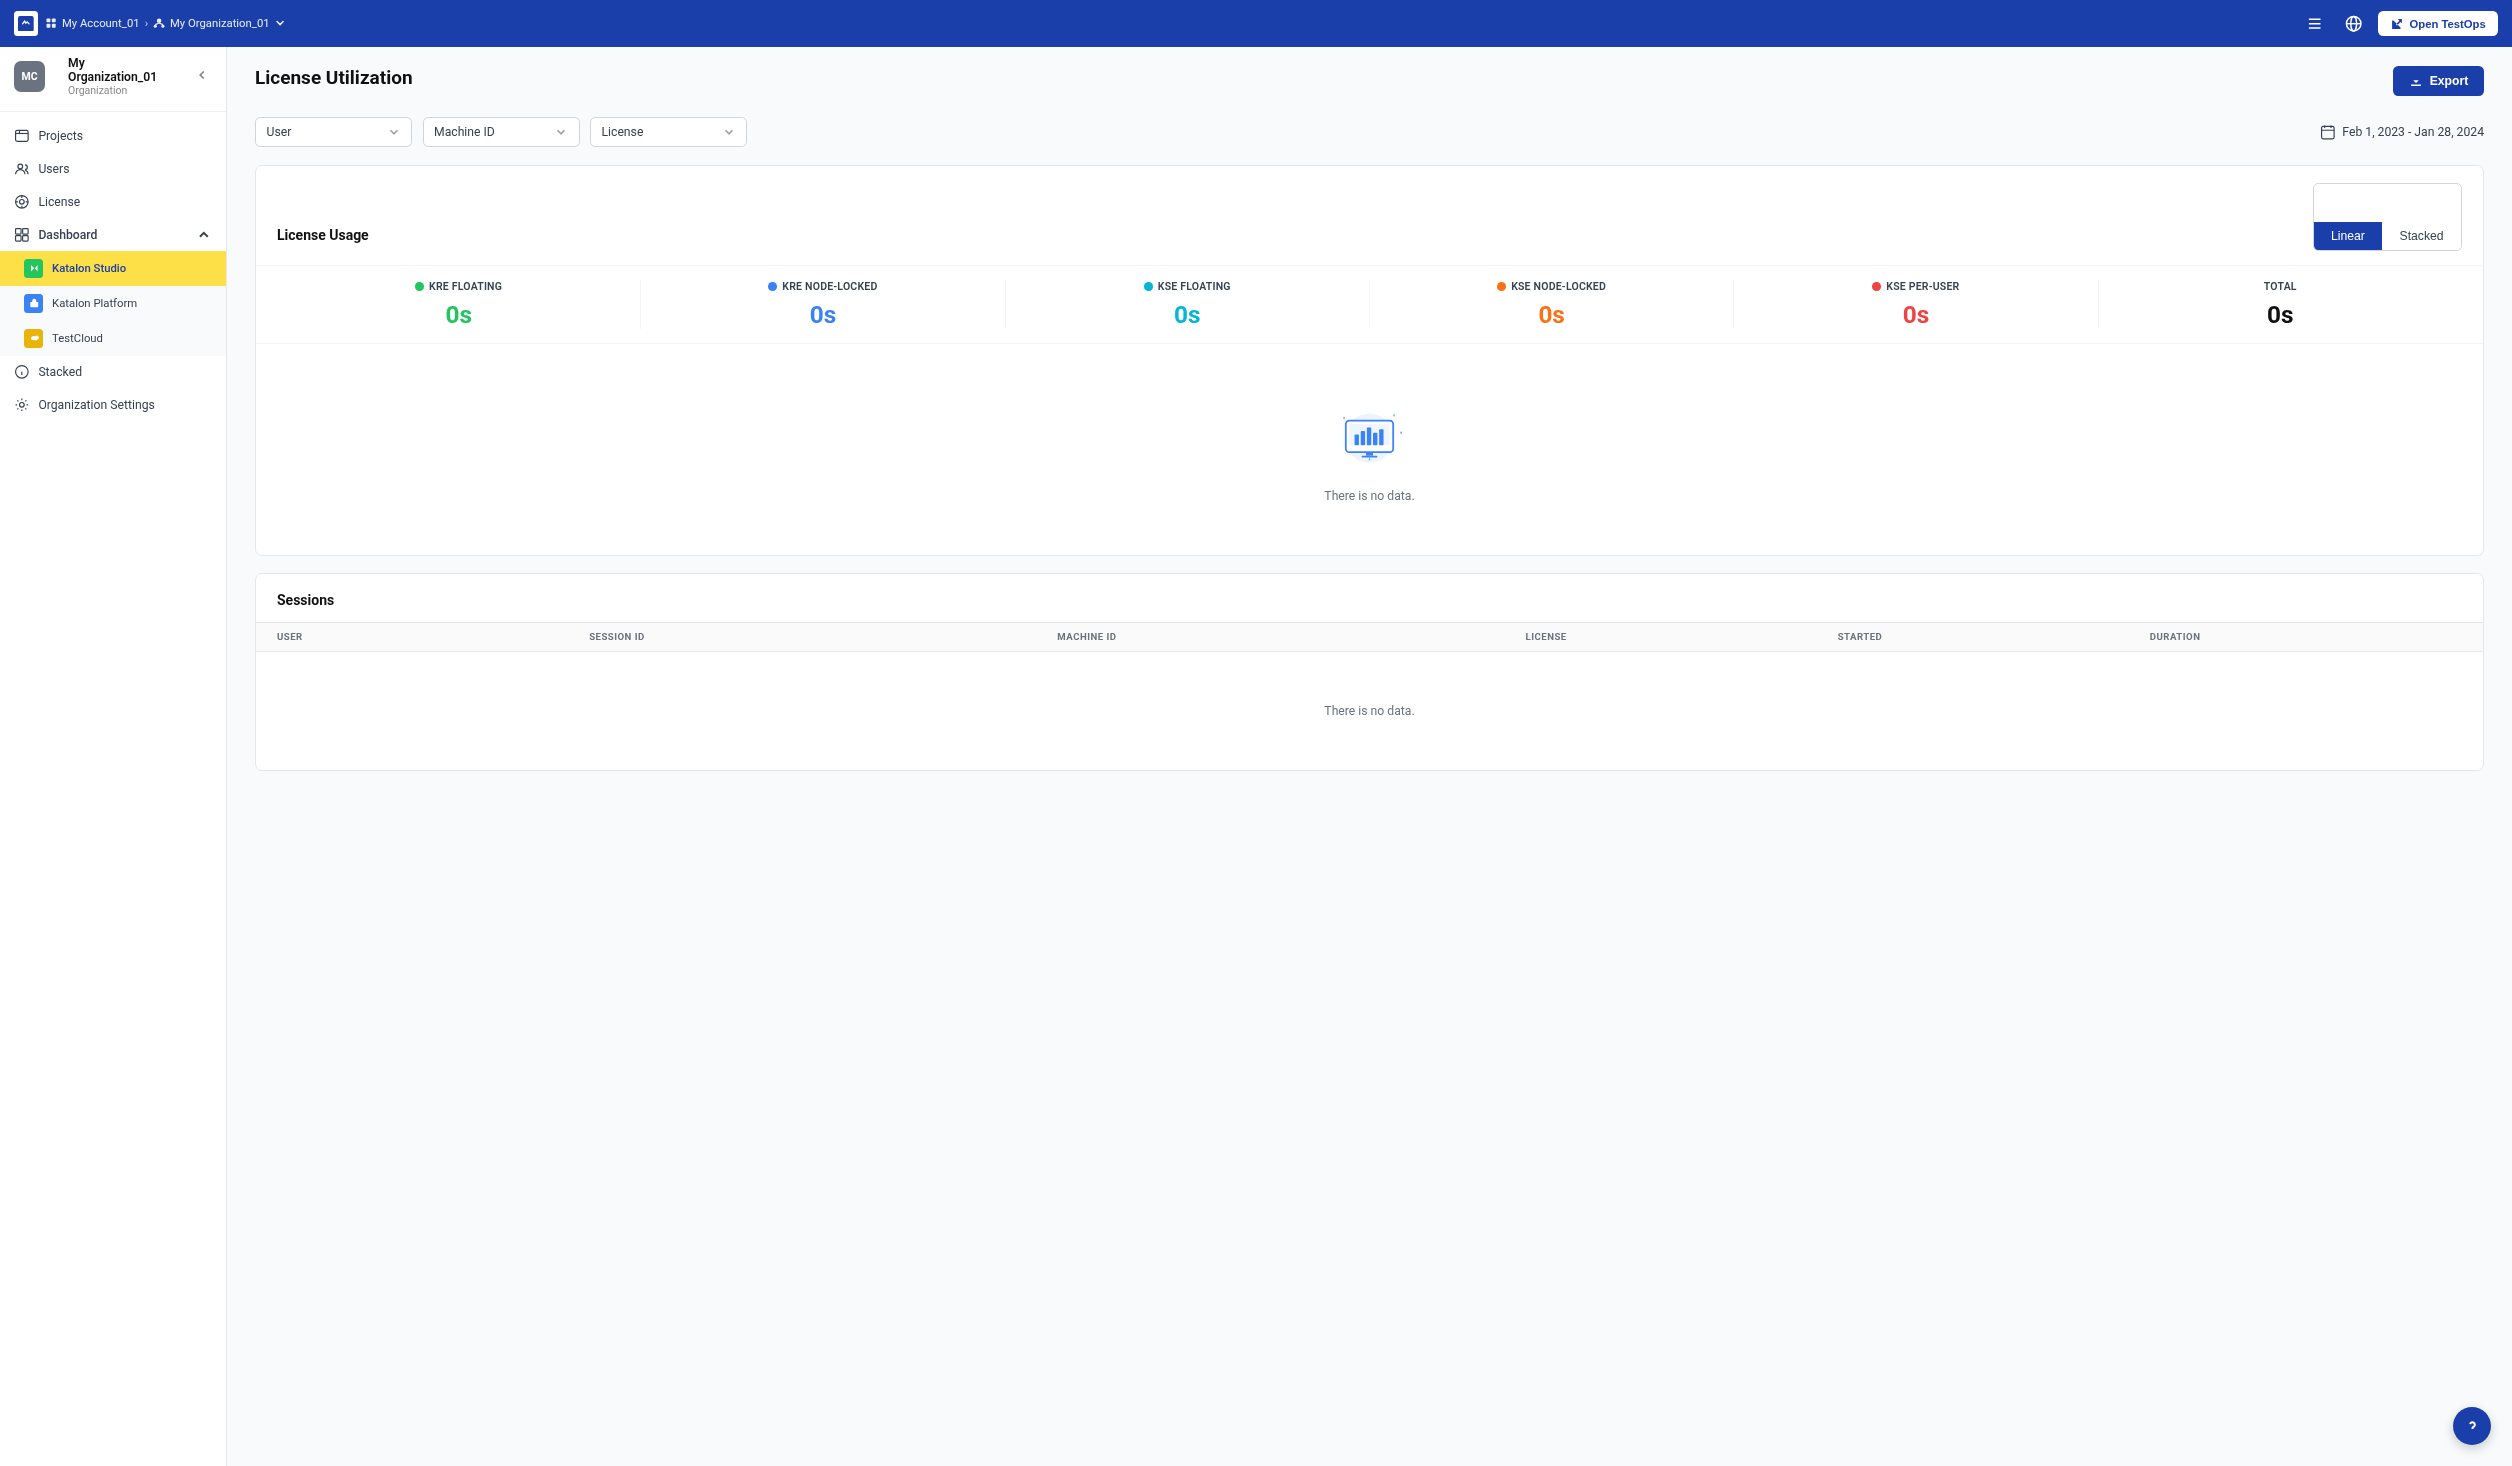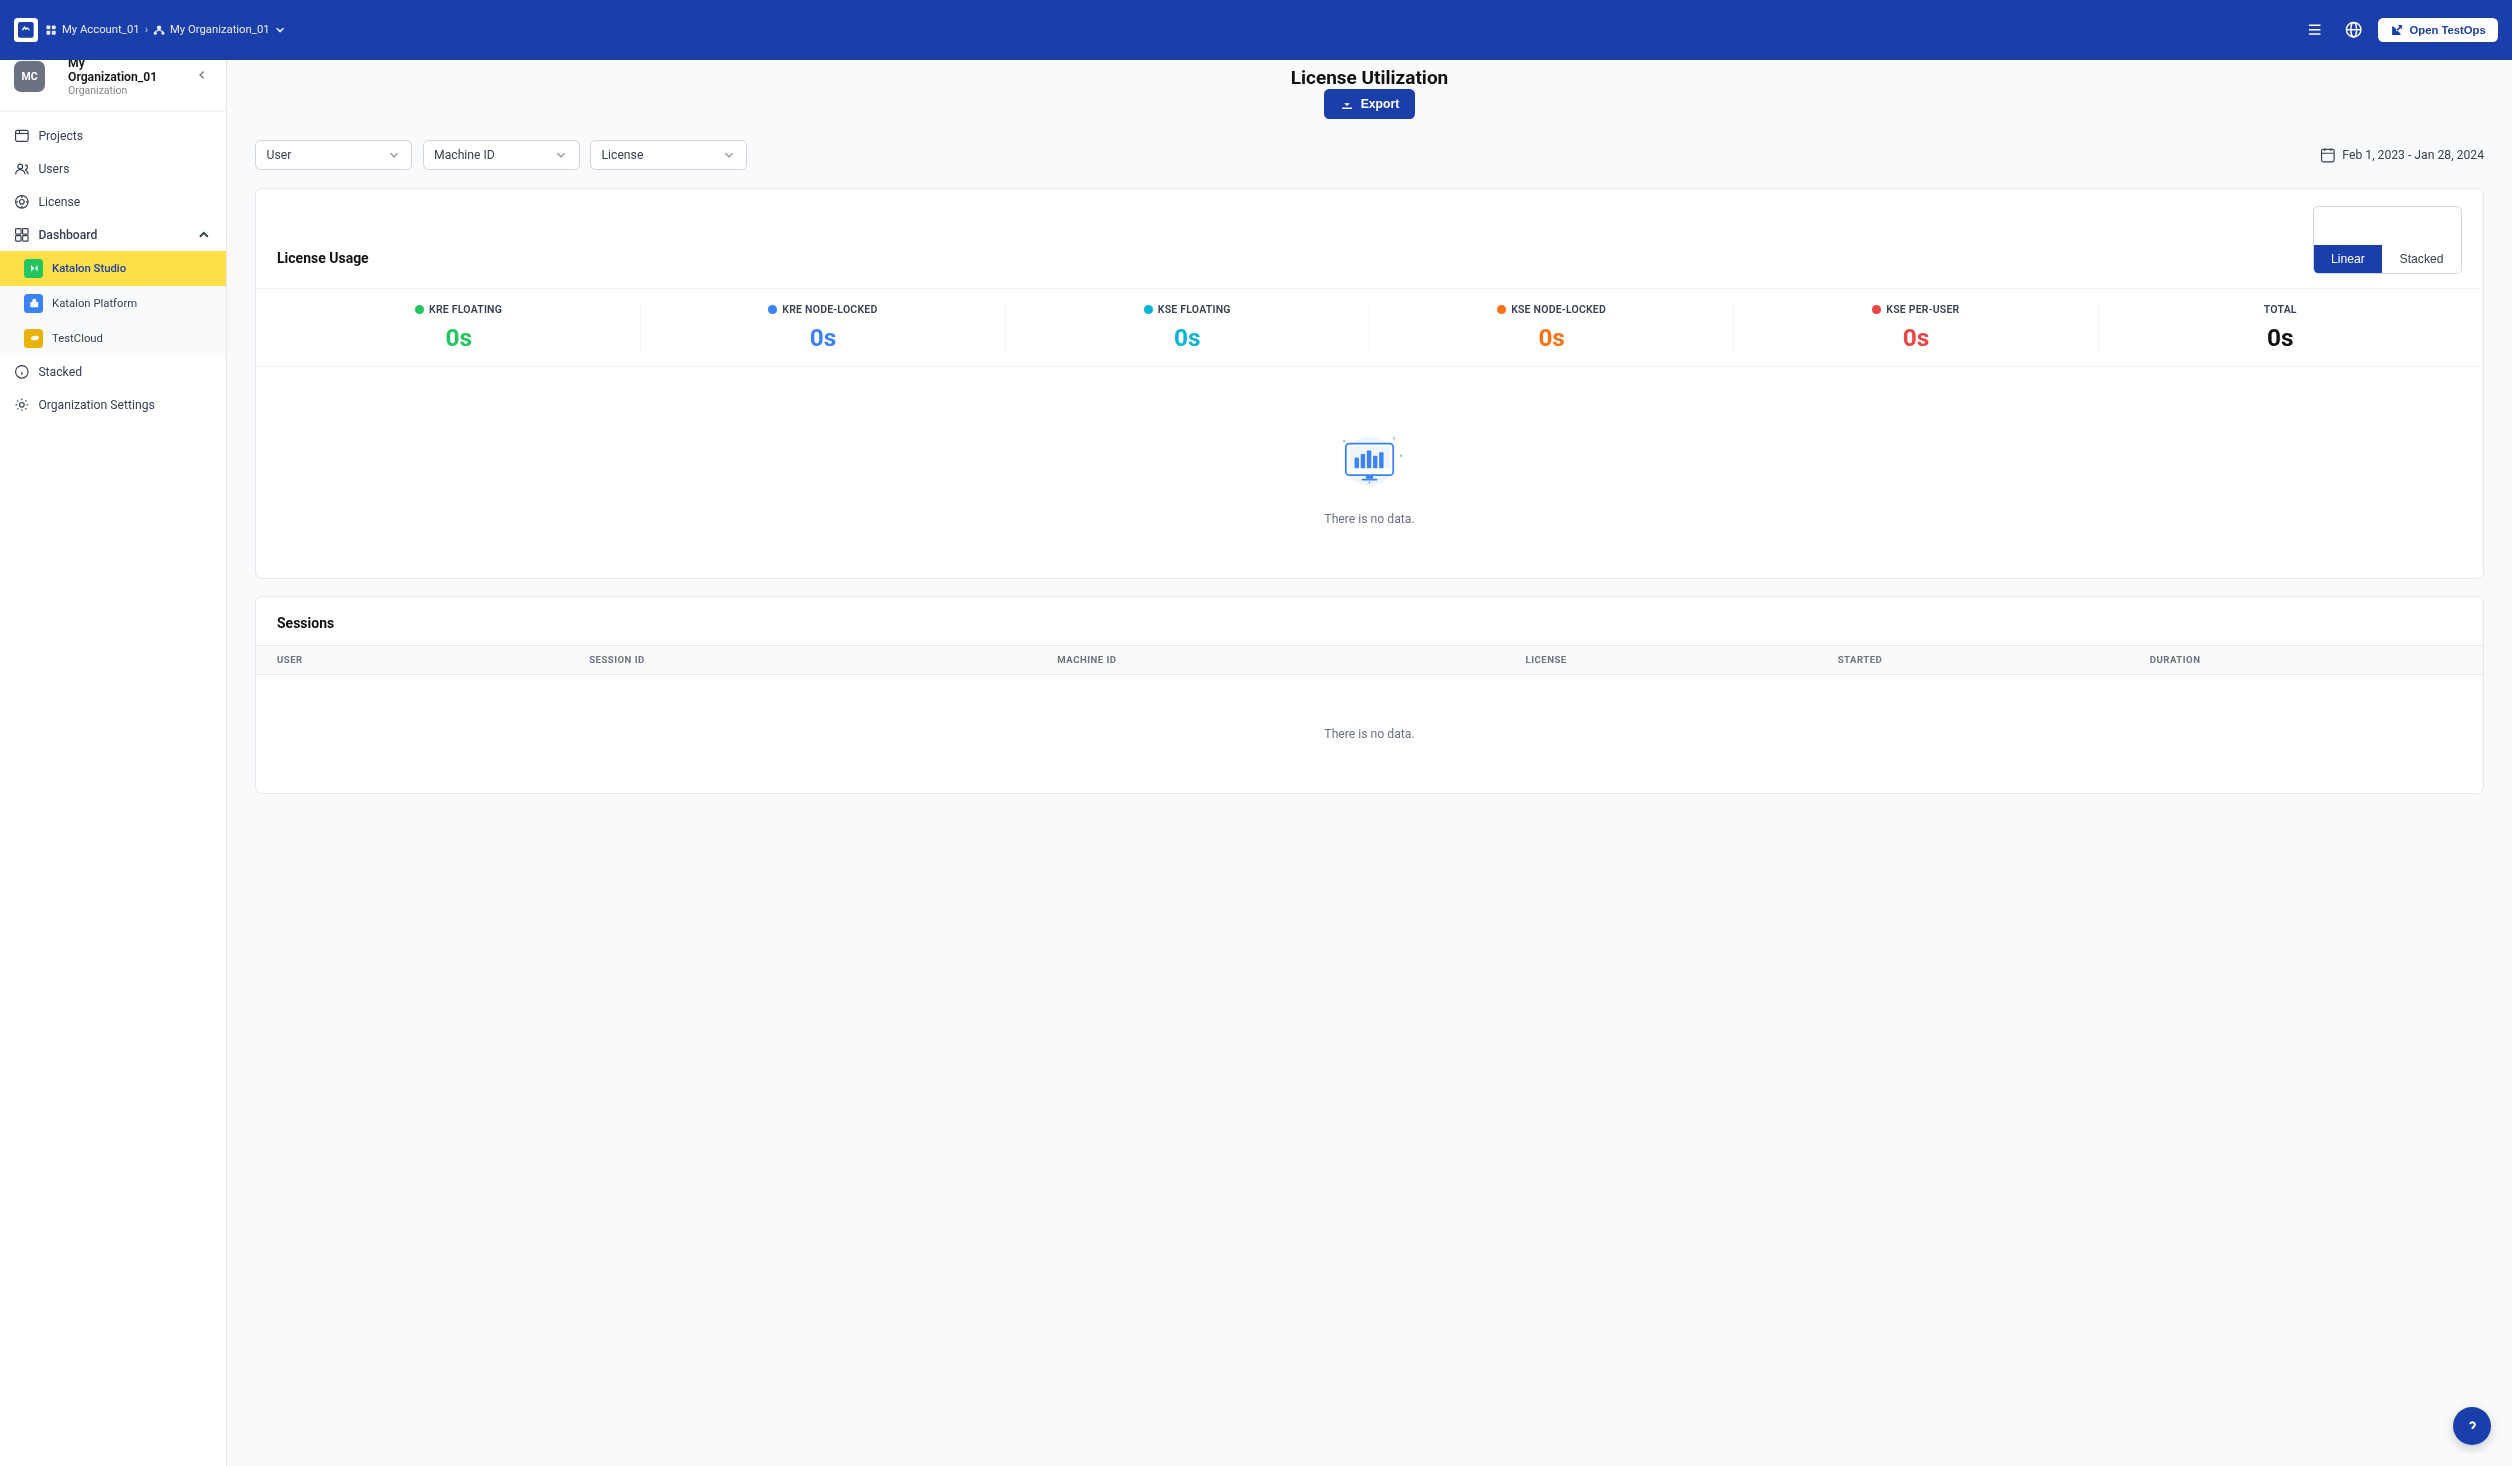"My Account_01" .top-nav { height: 60px -> 47px }
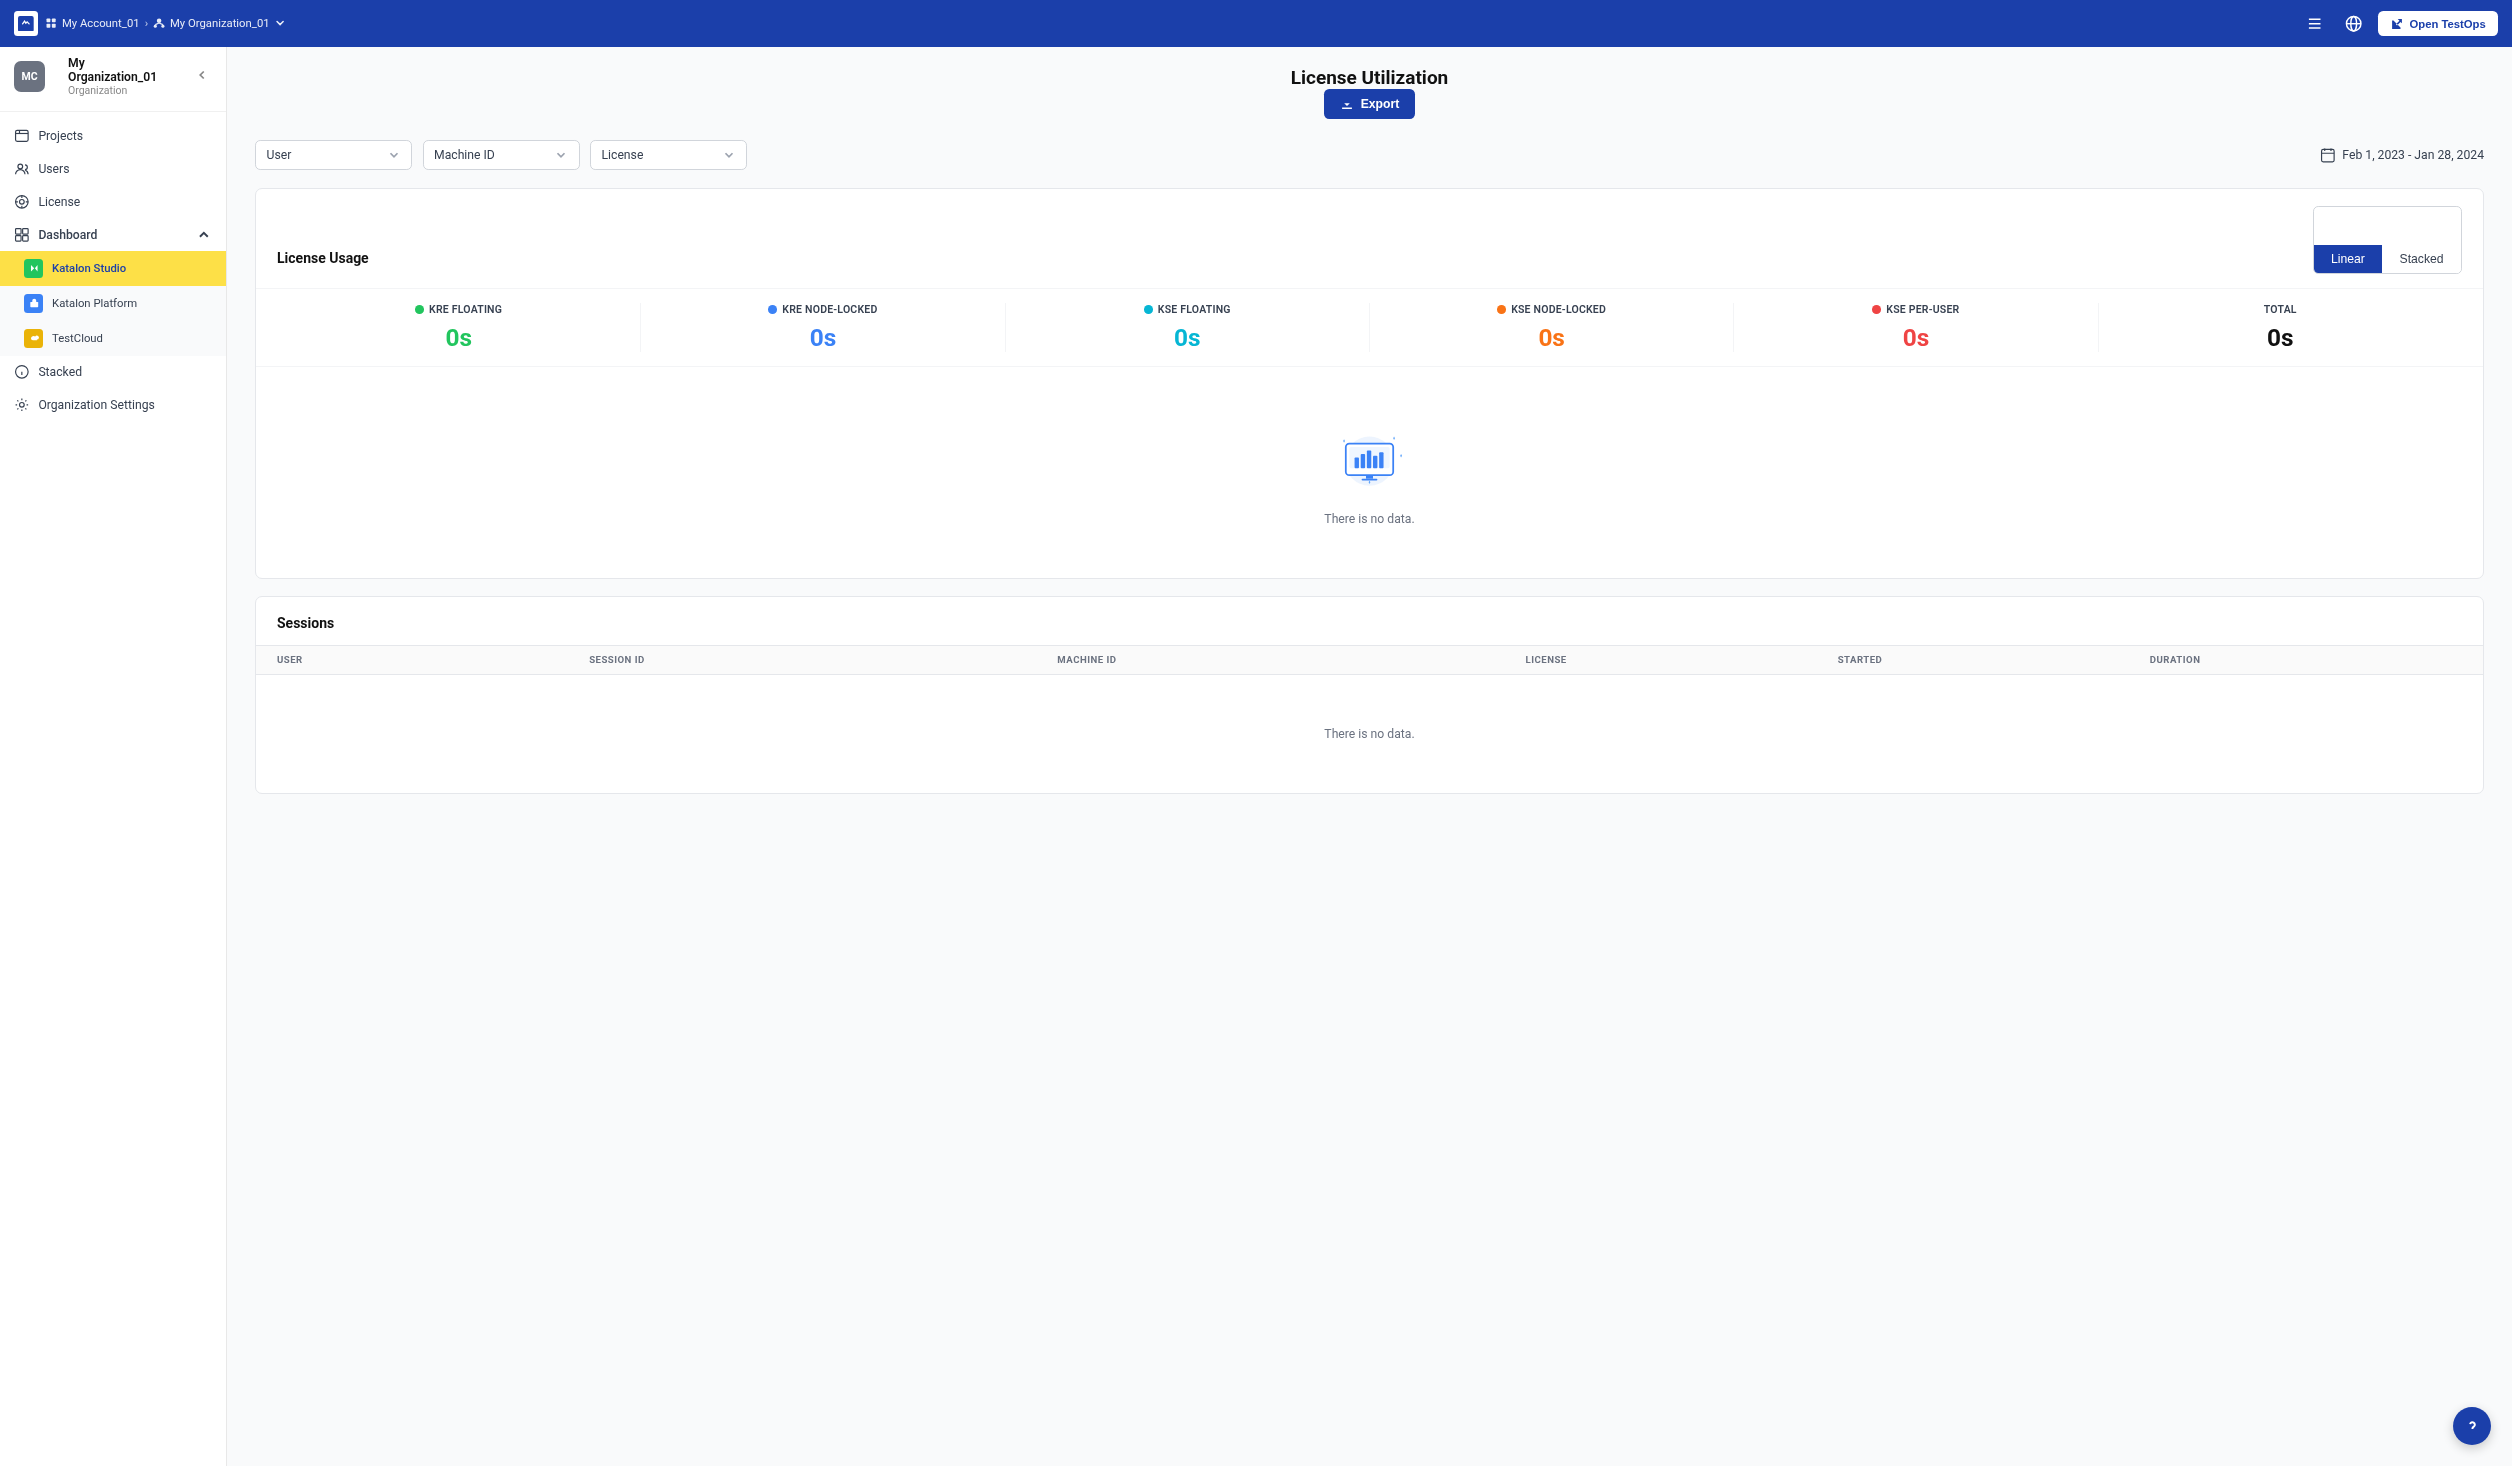"License Utilization" .page-header { align-items: center -> flex-start; flex-direction: column -> none }
